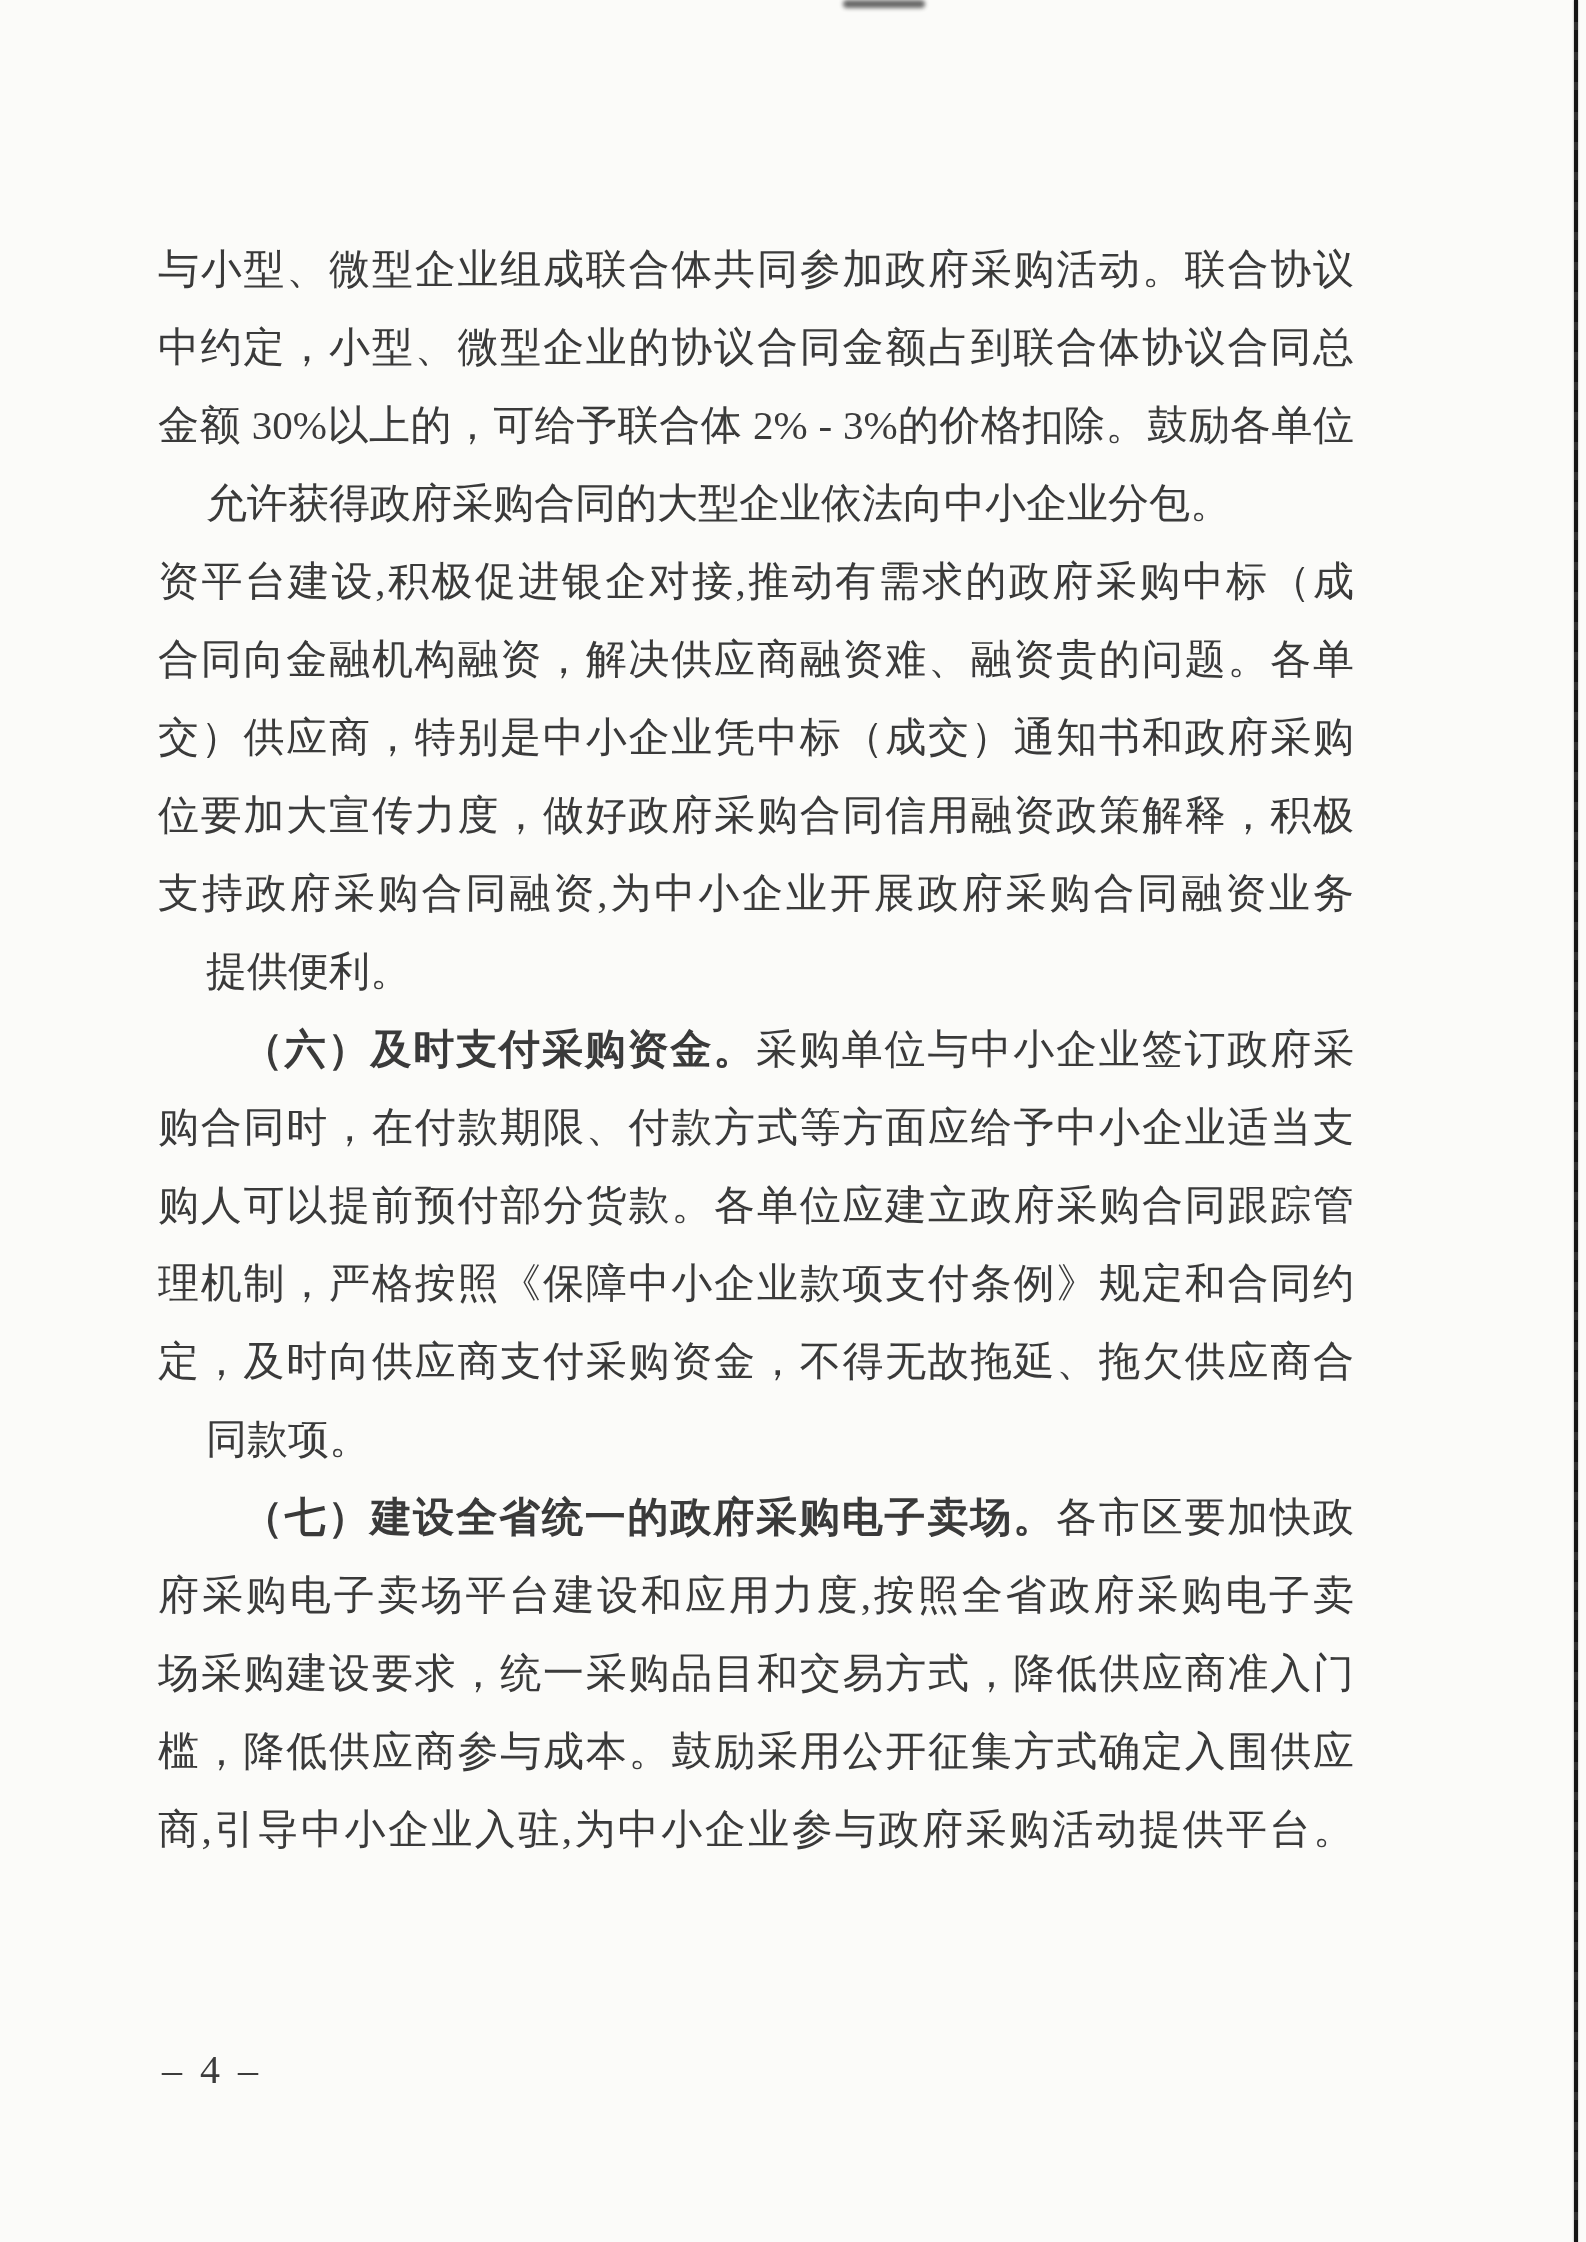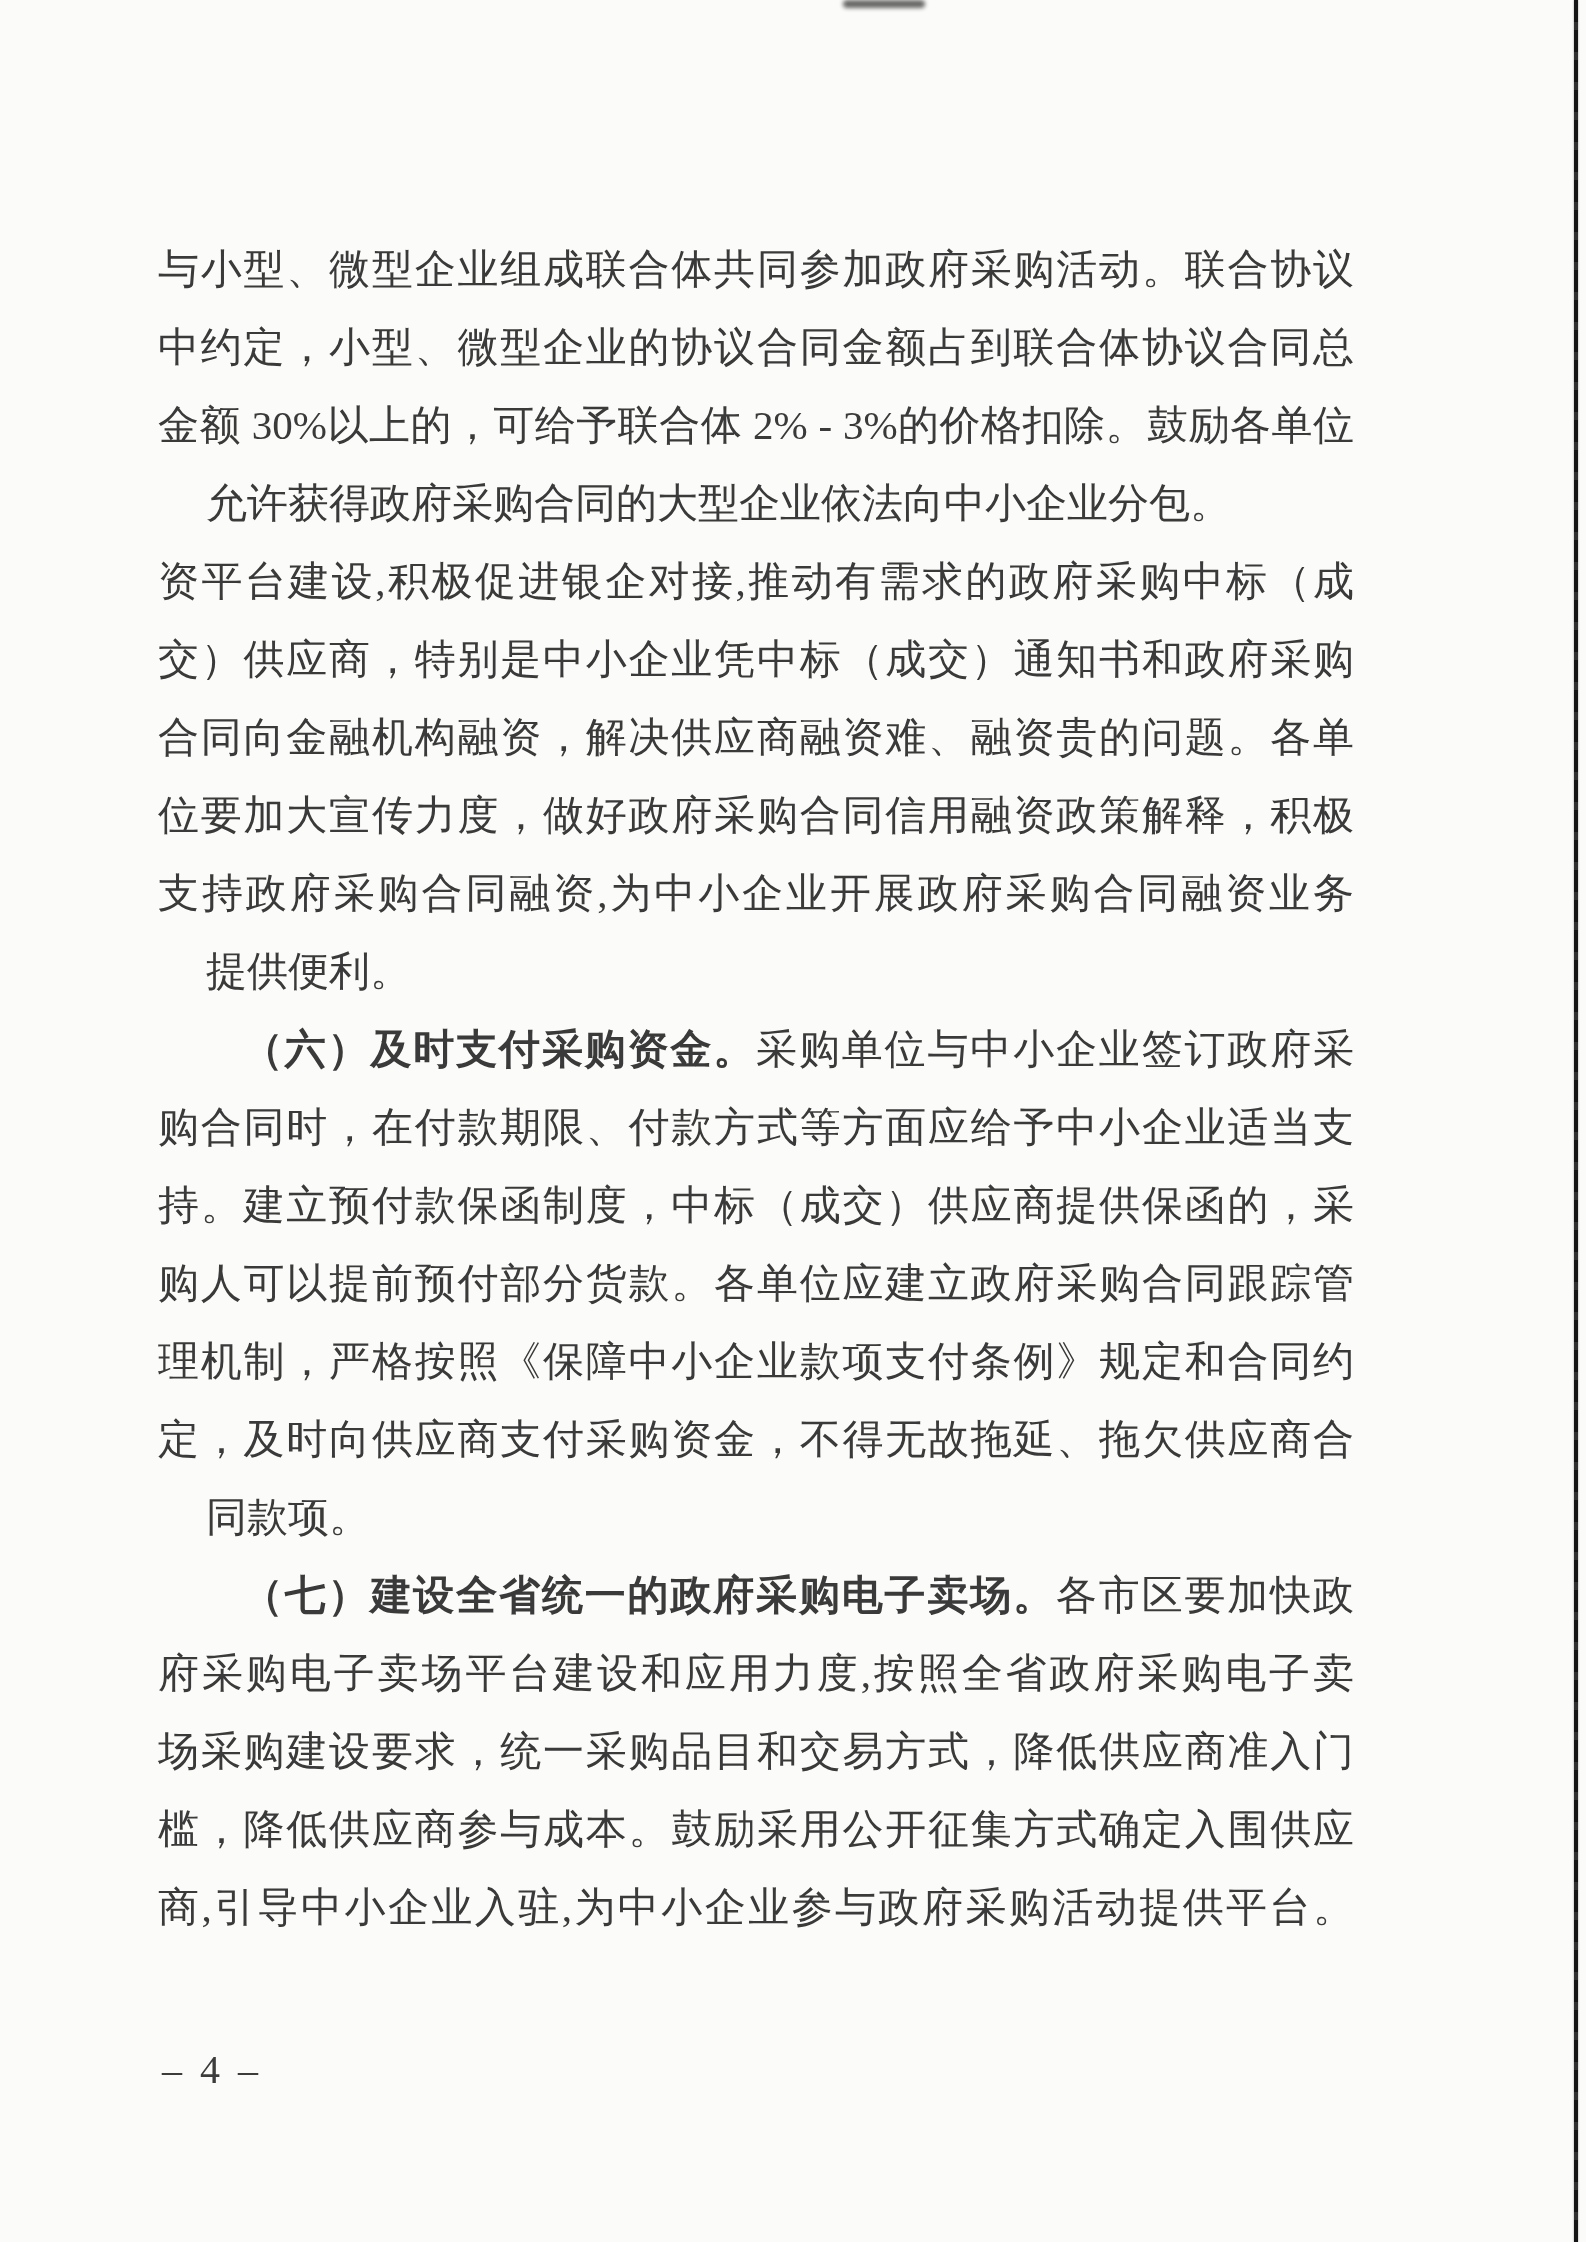"交）供应商，特别是中小企业凭中标（成交）通知书和政府采购" div.line { order: before "合同向金融机构融资，解决供应商融资难、融资贵的问题。各单" -> after "合同向金融机构融资，解决供应商融资难、融资贵的问题。各单" }
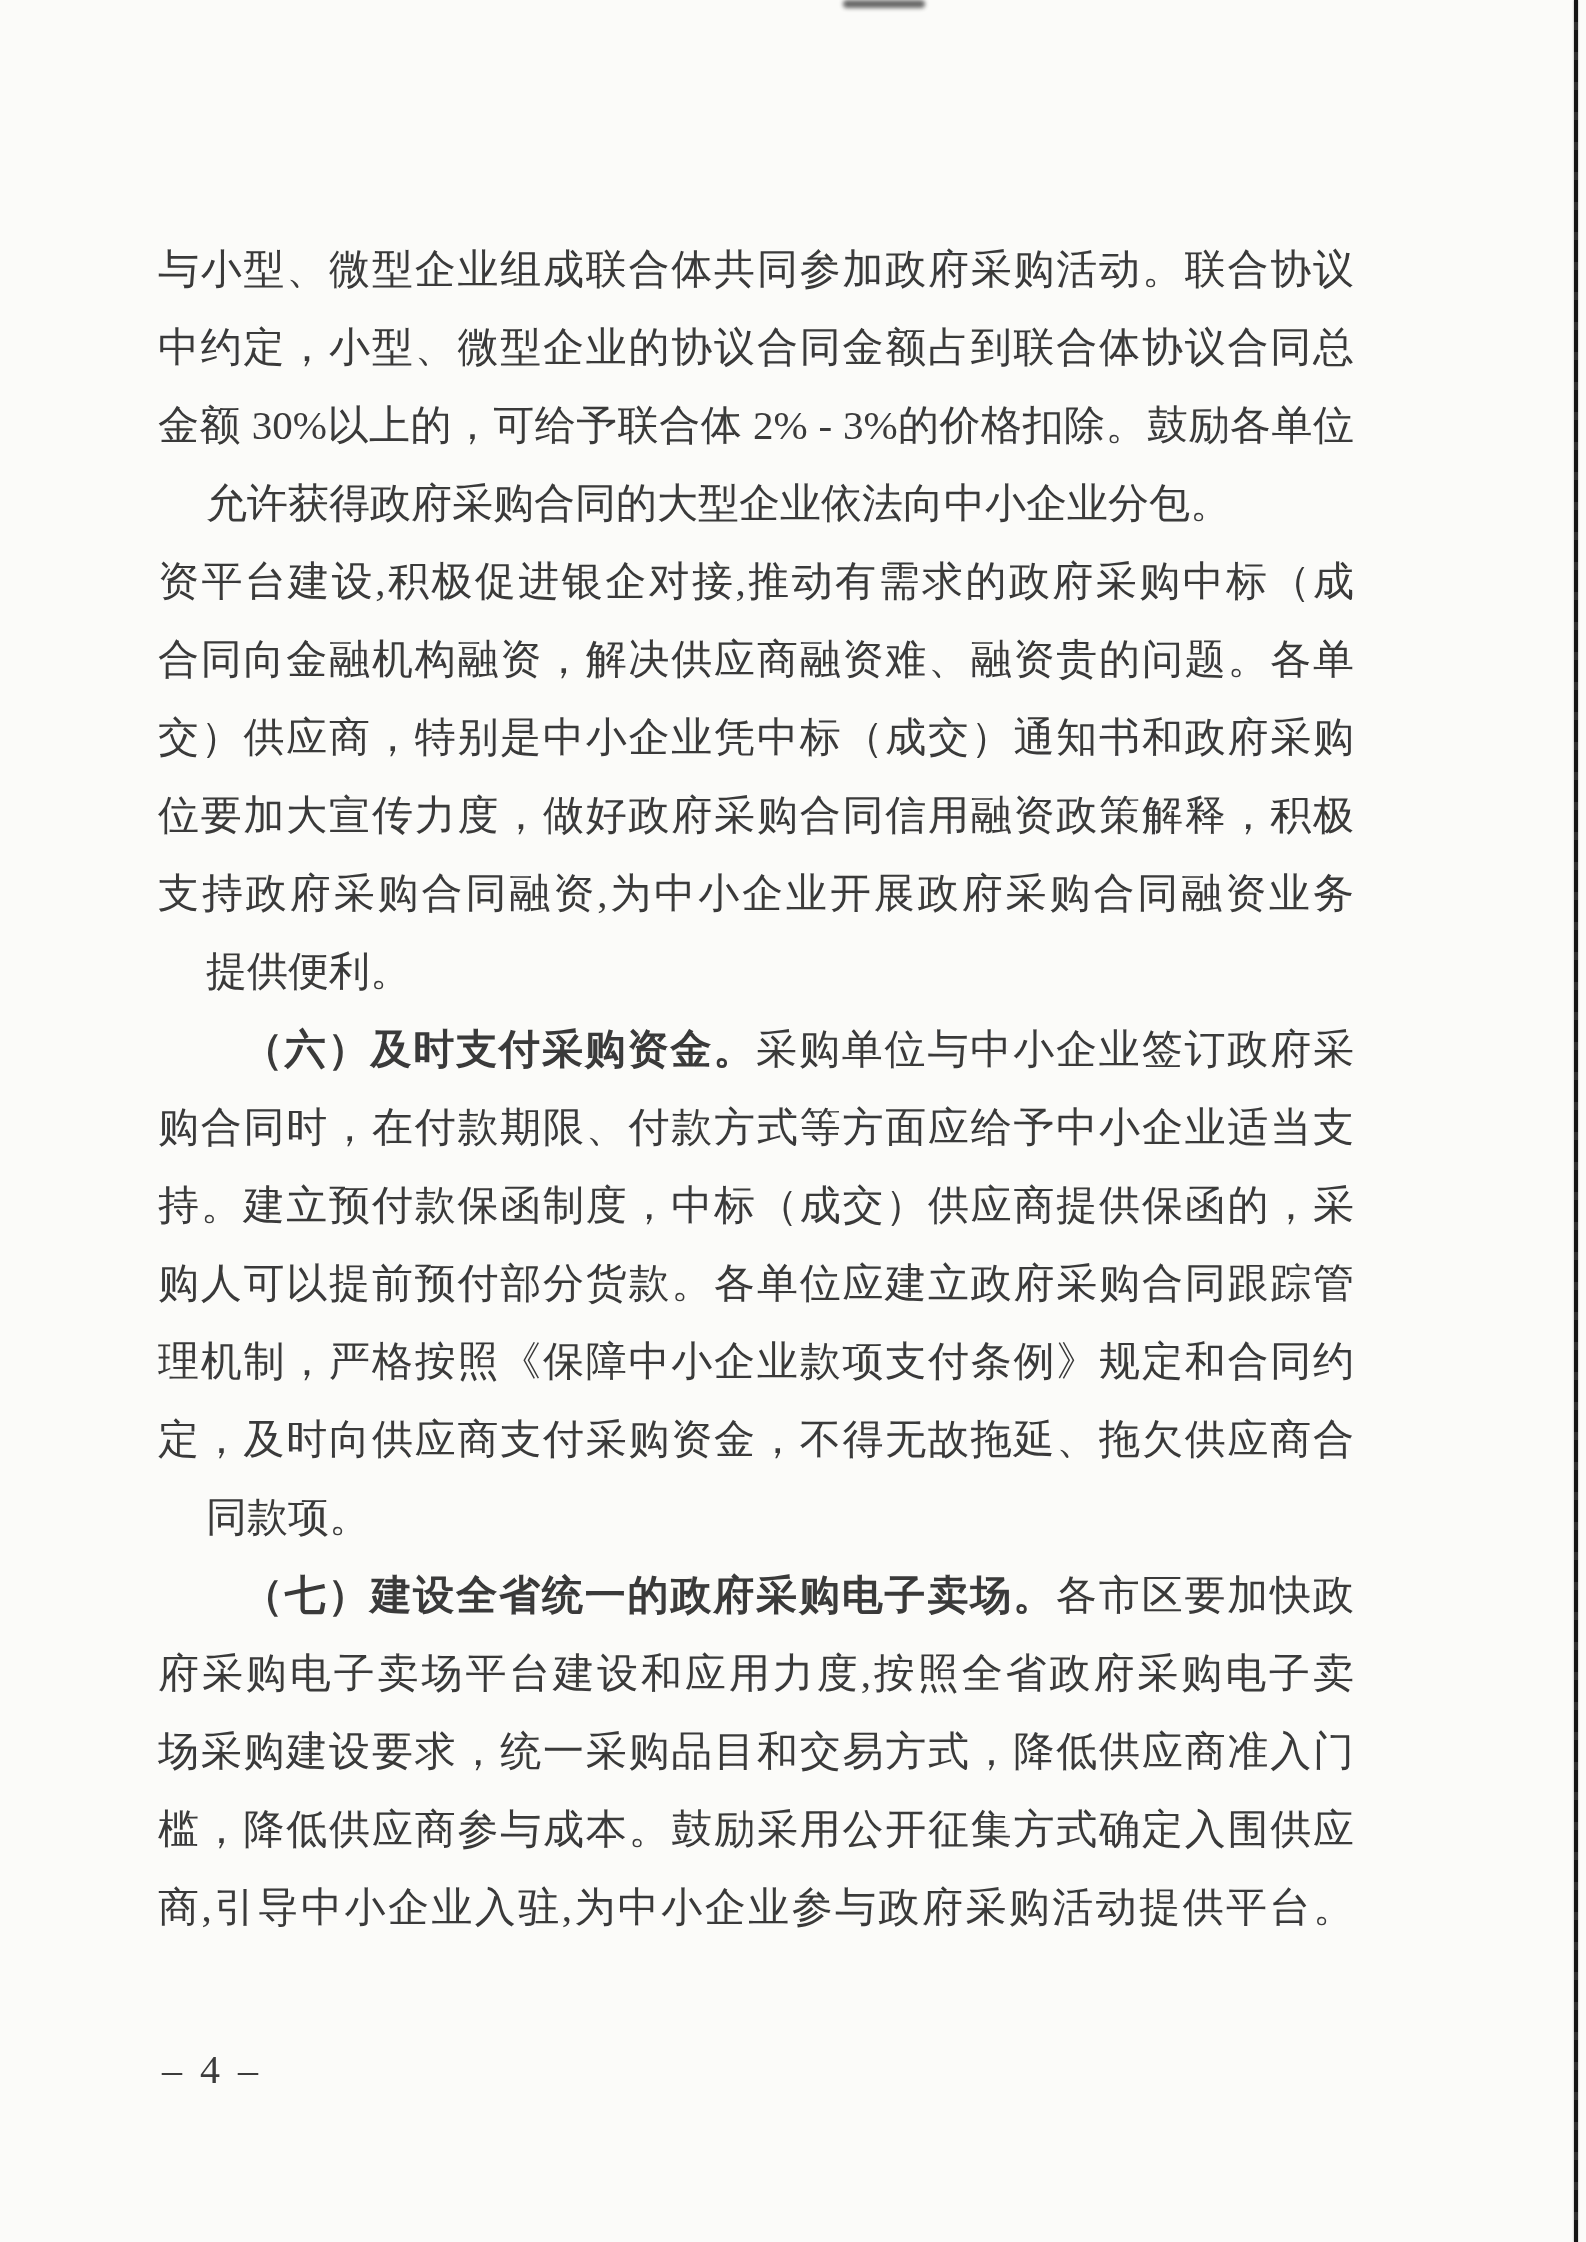"持。建立预付款保函制度，中标（成交）供应商提供保函的，采" div.line { html: <div><span></span><span>持。建立预付款保函制度，中标（成交）供应商提供保函的，采</span></div> -> none }
